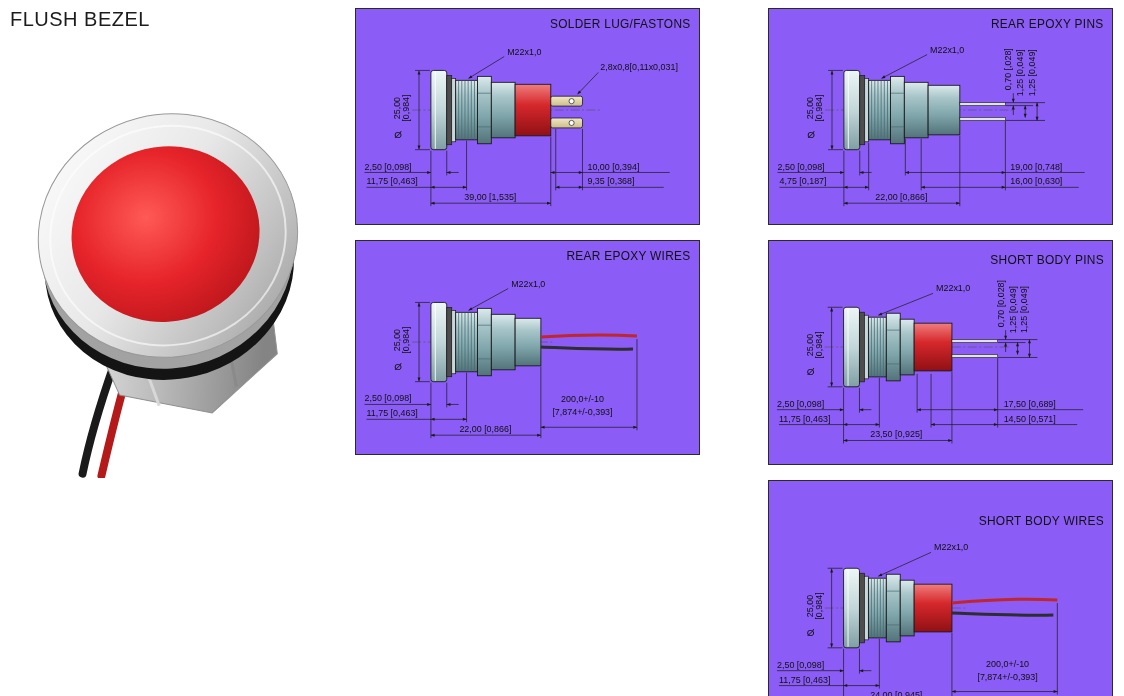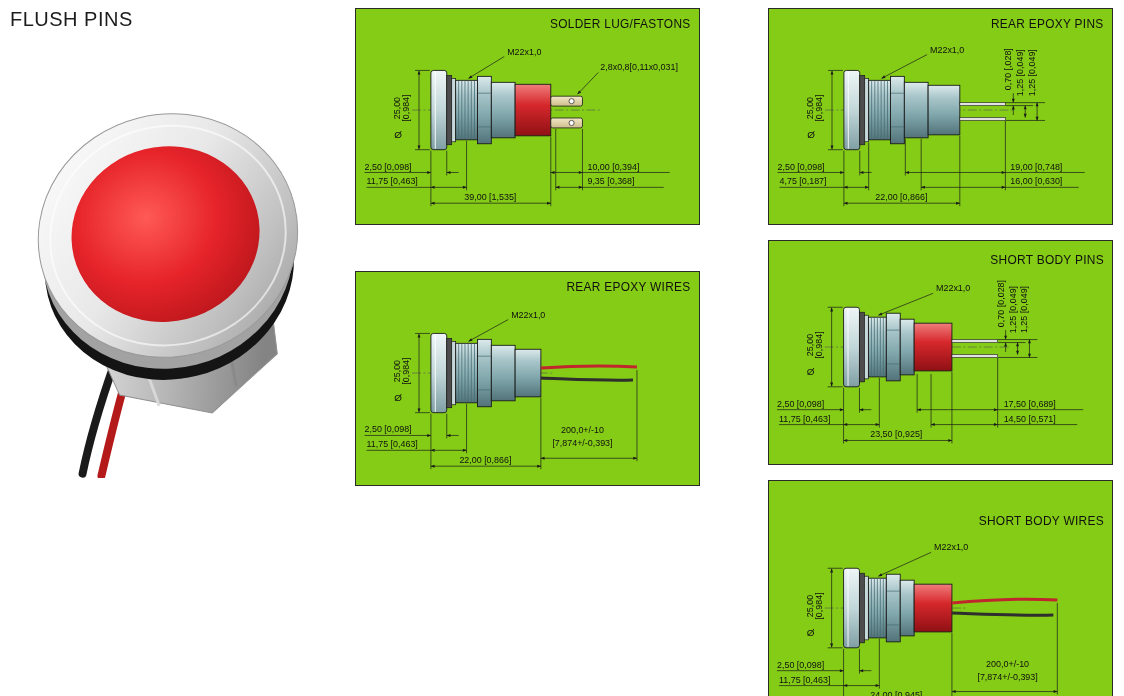"FLUSH PINS" div.page-title { text: PINS -> BEZEL }
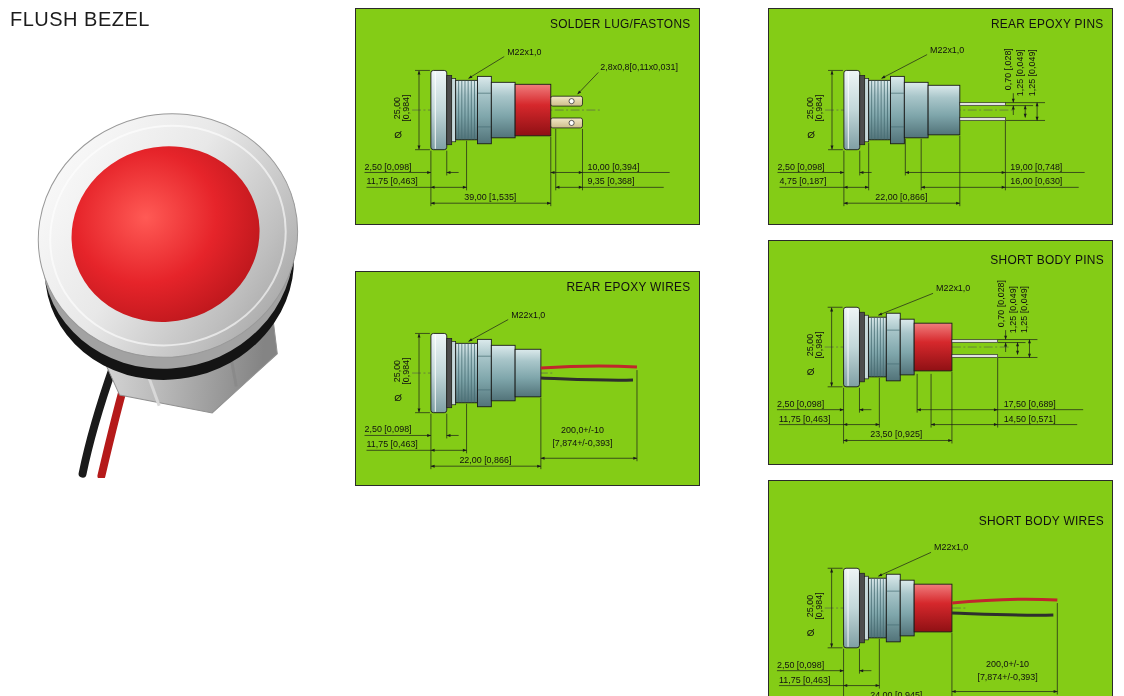"SOLDER LUG/FASTONS" .panel { background: #84cc16 -> #8b5cf6 }
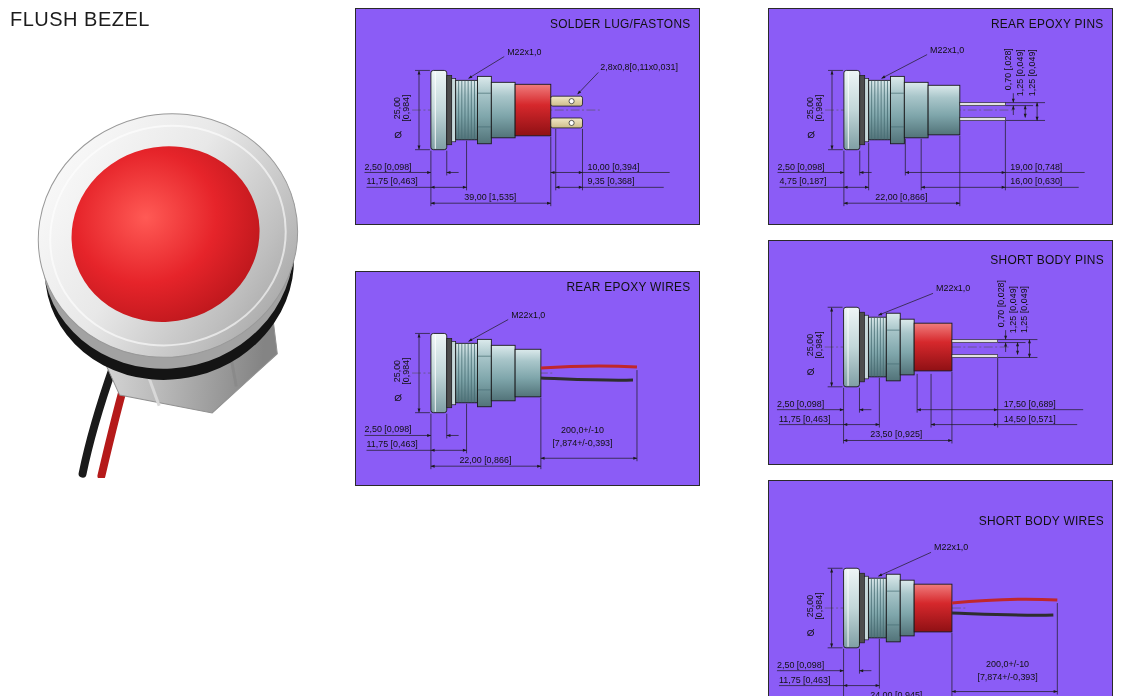"REAR EPOXY WIRES" #panel3 { margin-top: 31px -> none }
